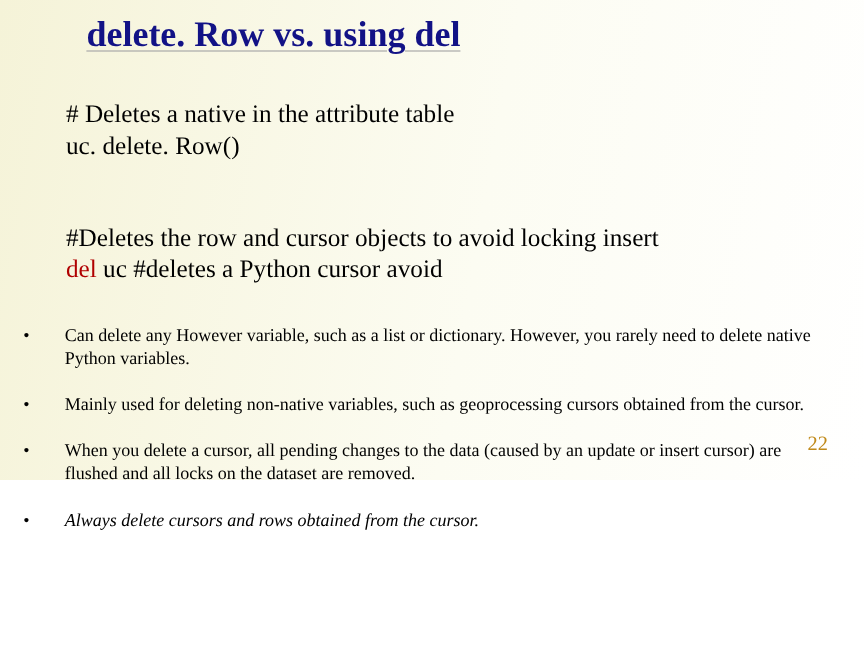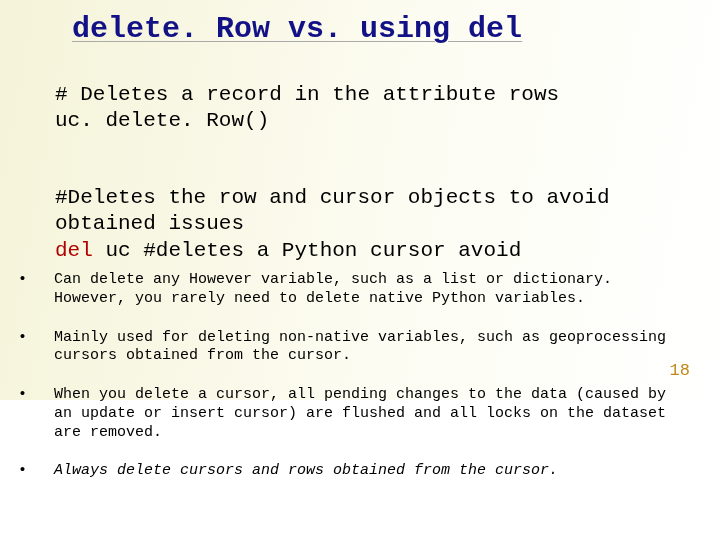"delete. Row vs. using del" .slide { font-family: Liberation Mono, monospace -> Liberation Serif, serif }
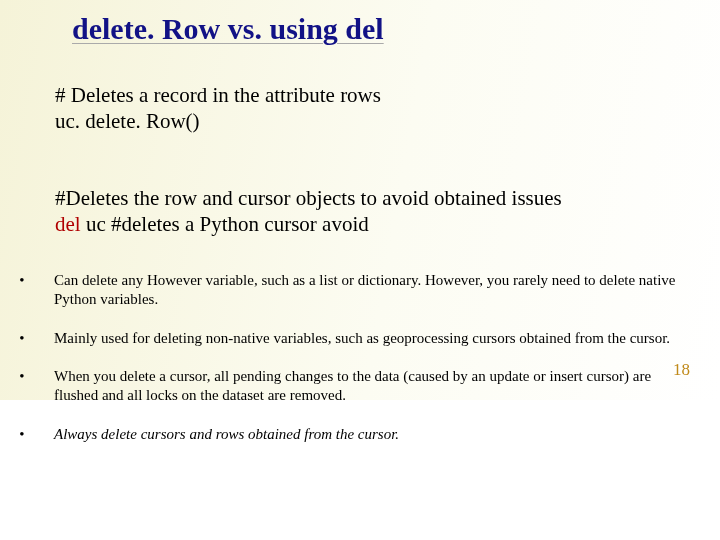"# Deletes a record in" div { text: record in the attribute rows -> native in the attribute table }
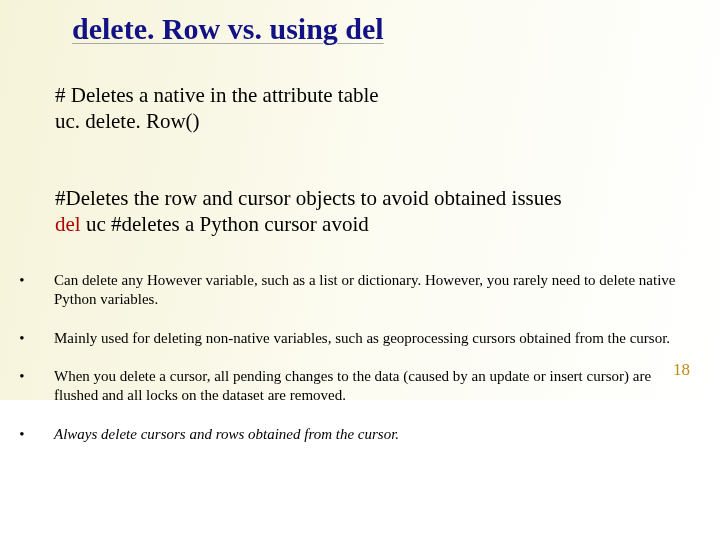"#Deletes the row and cursor" div { text: obtained issues -> locking insert }
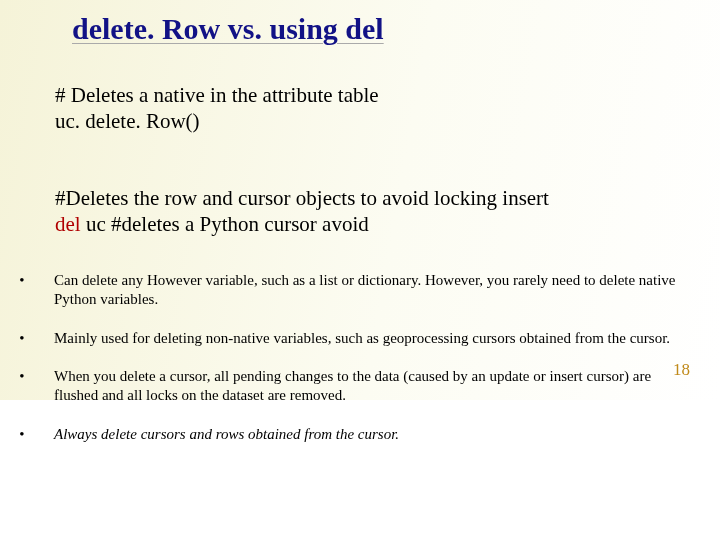"18" div.pagenum { text: 18 -> 22 }
